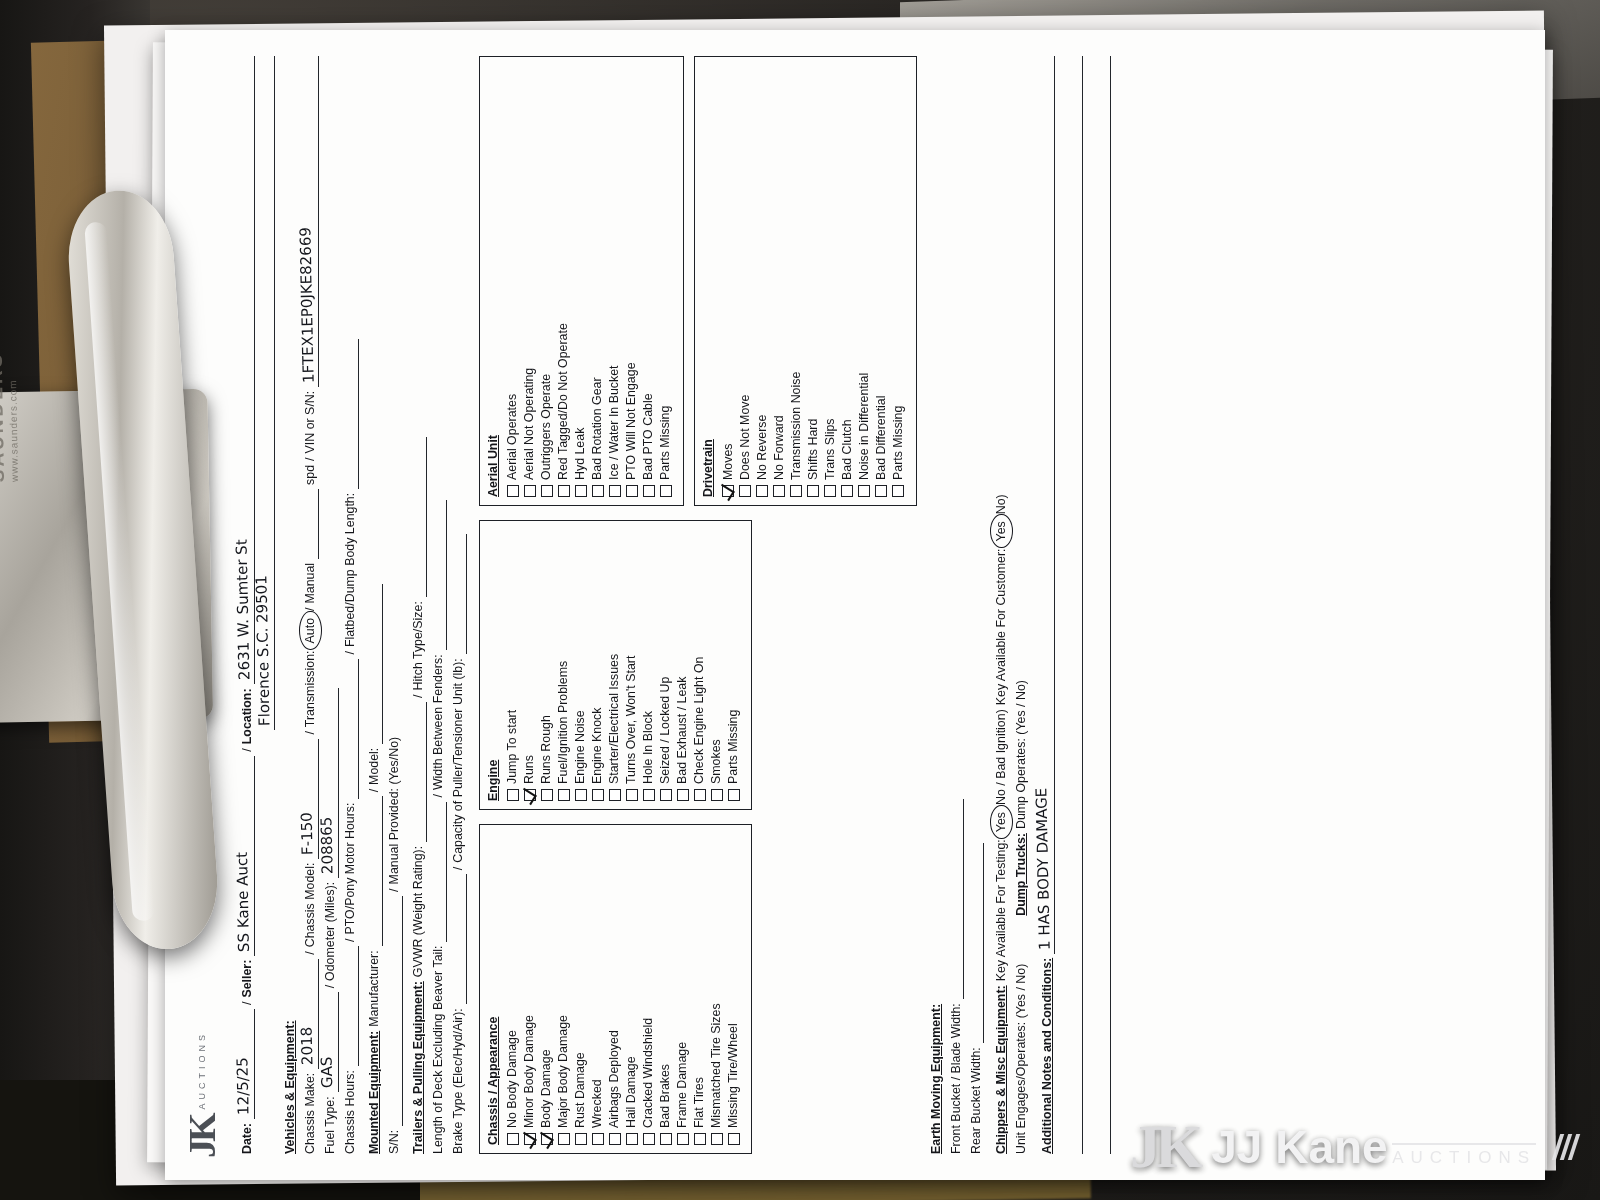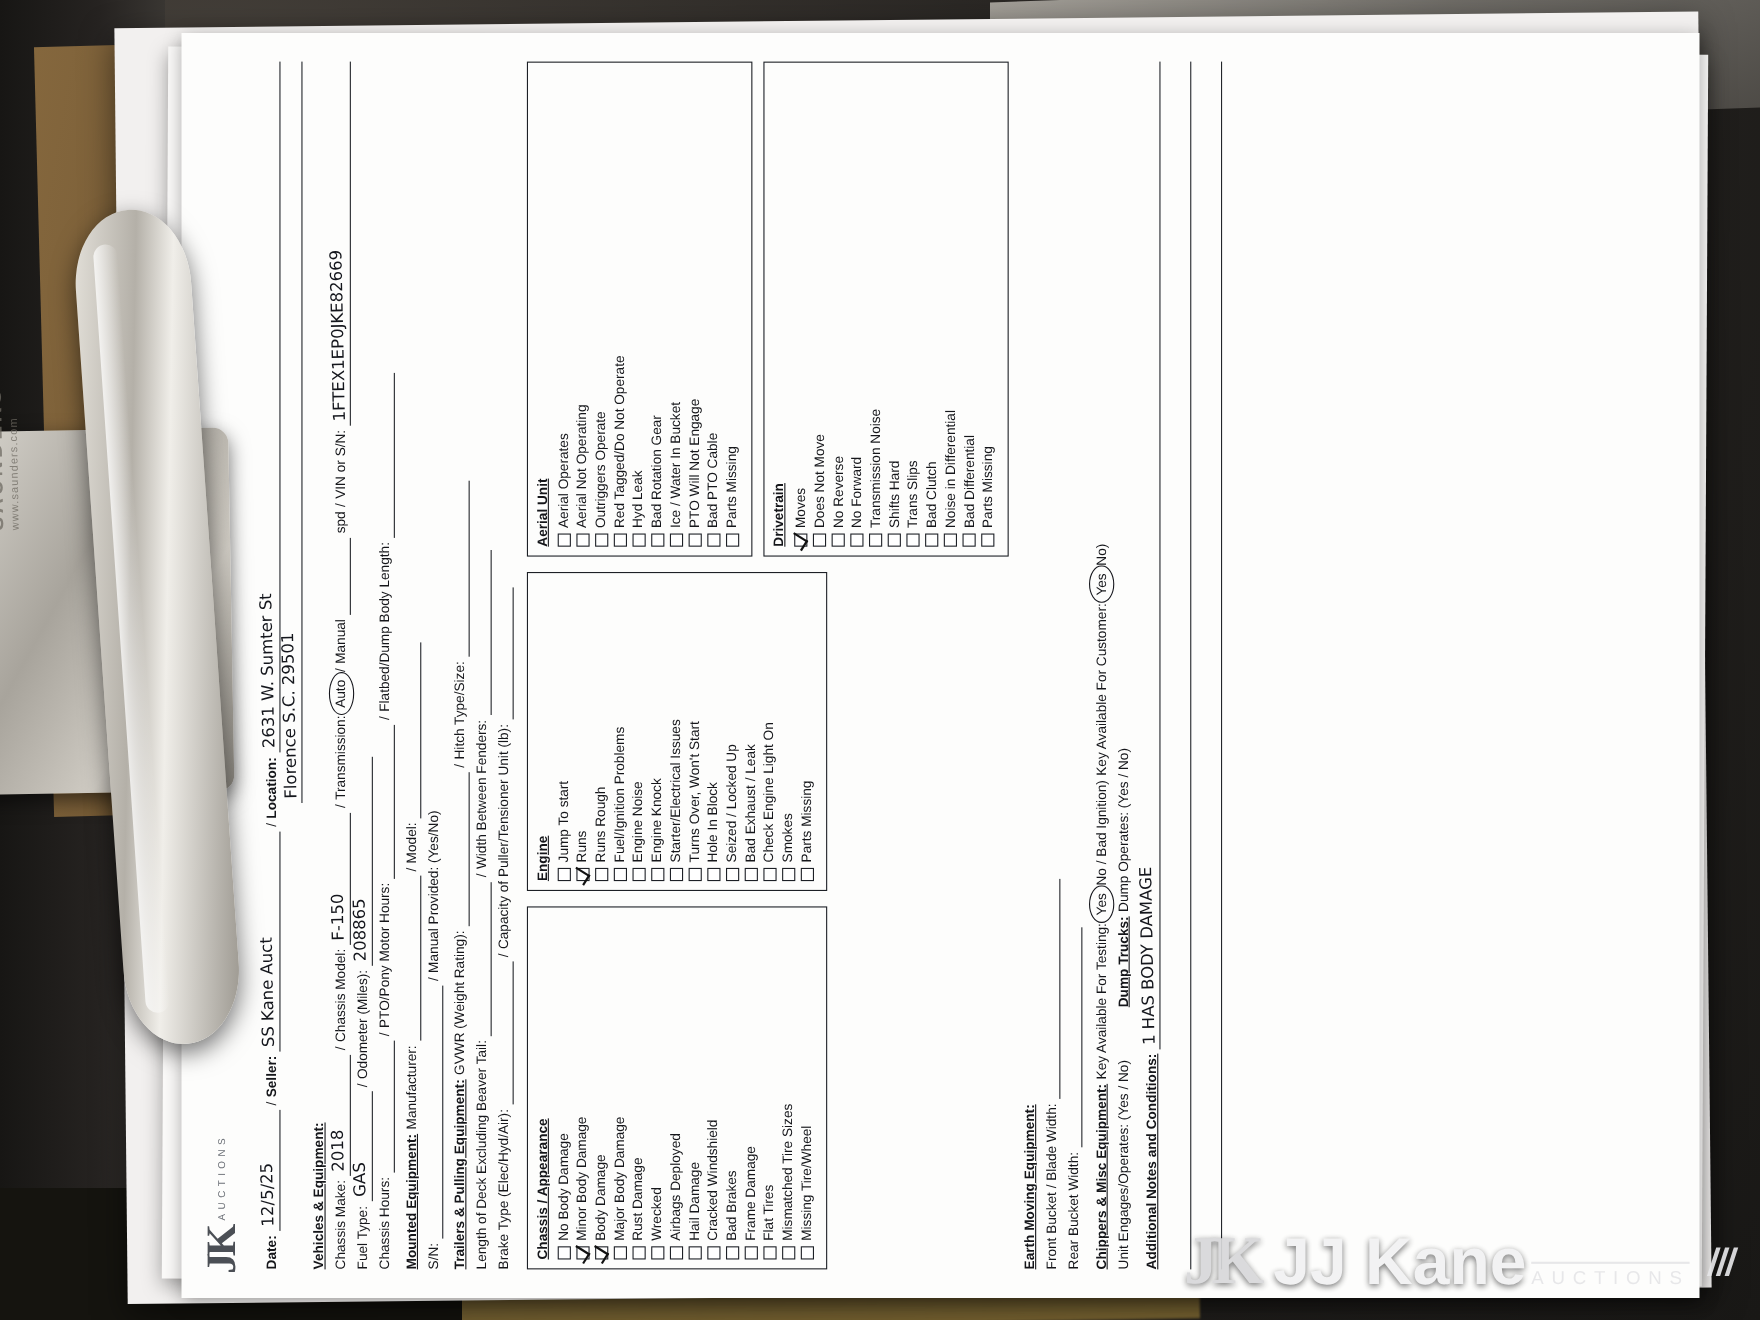"JJ Kane" .wm-txt .t1 { font-size: 60px -> 46px }
